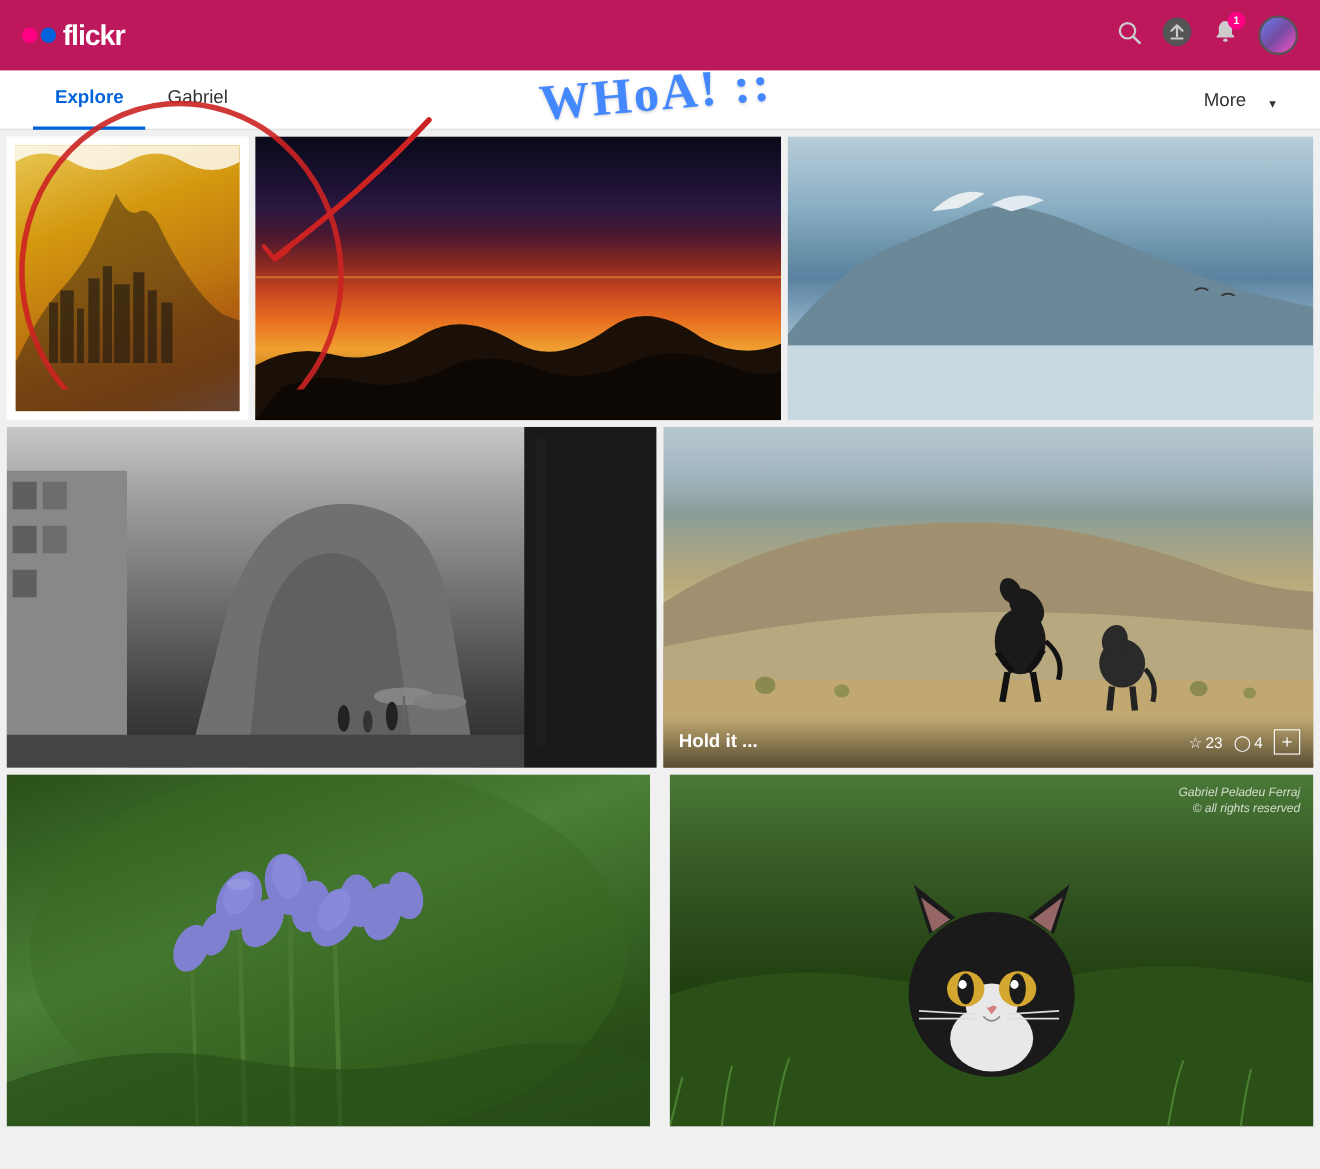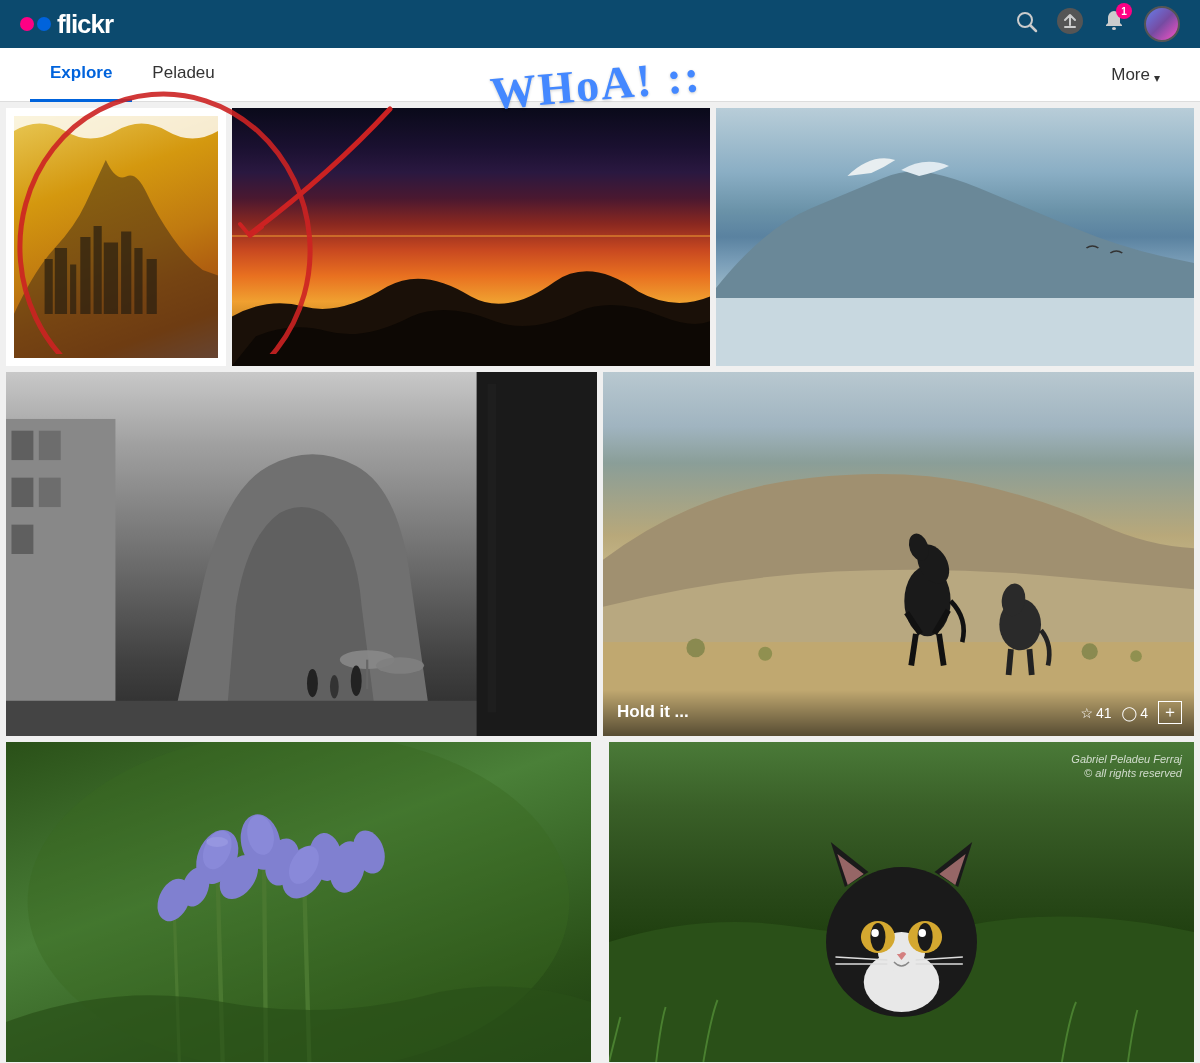"flickr" .header { background: #0c4a6e -> #be185d; height: 48px -> 64px }
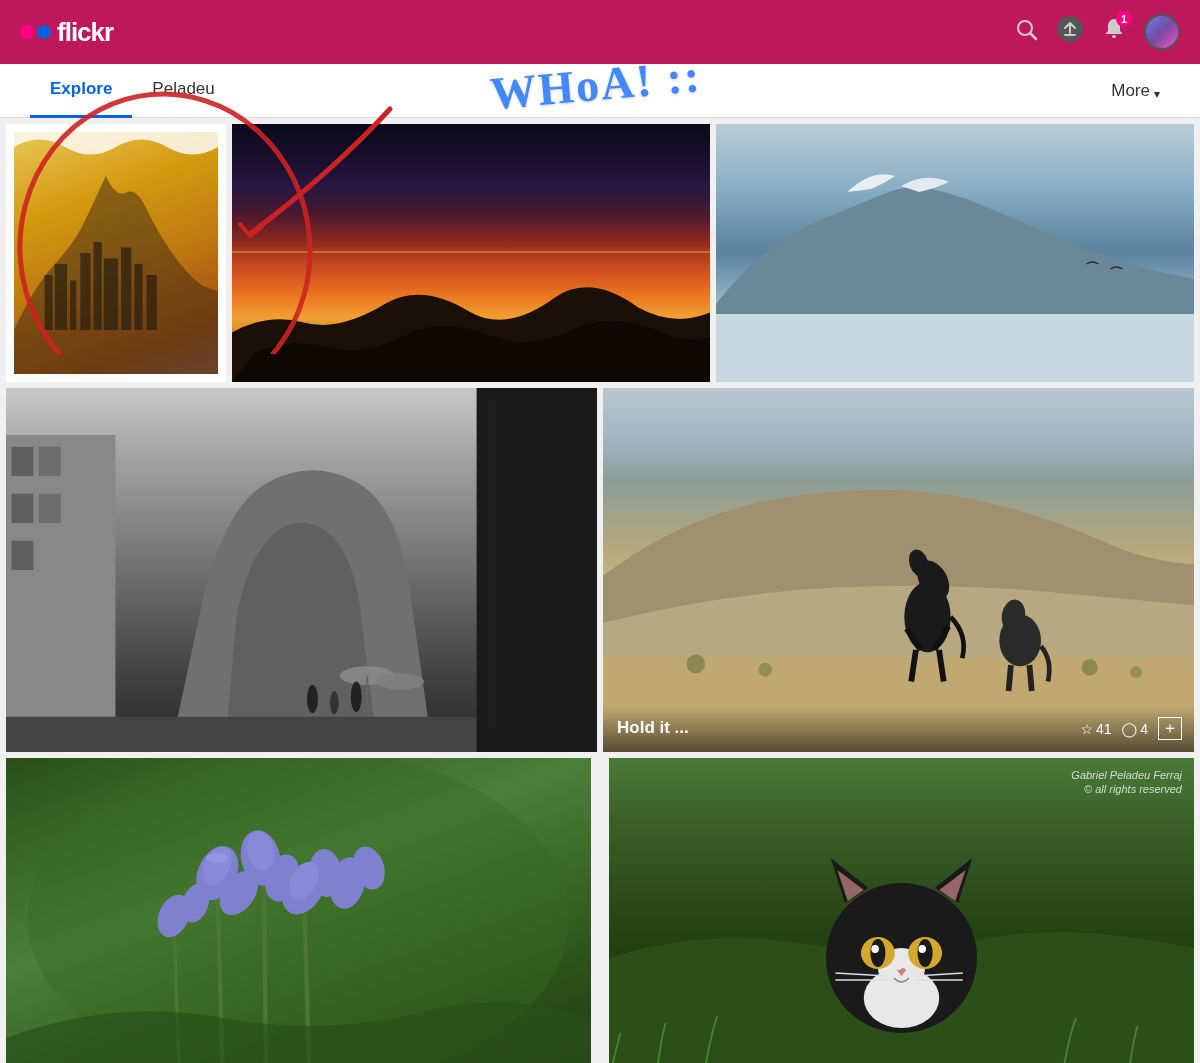"Peladeu" span { text: Peladeu -> Gabriel }
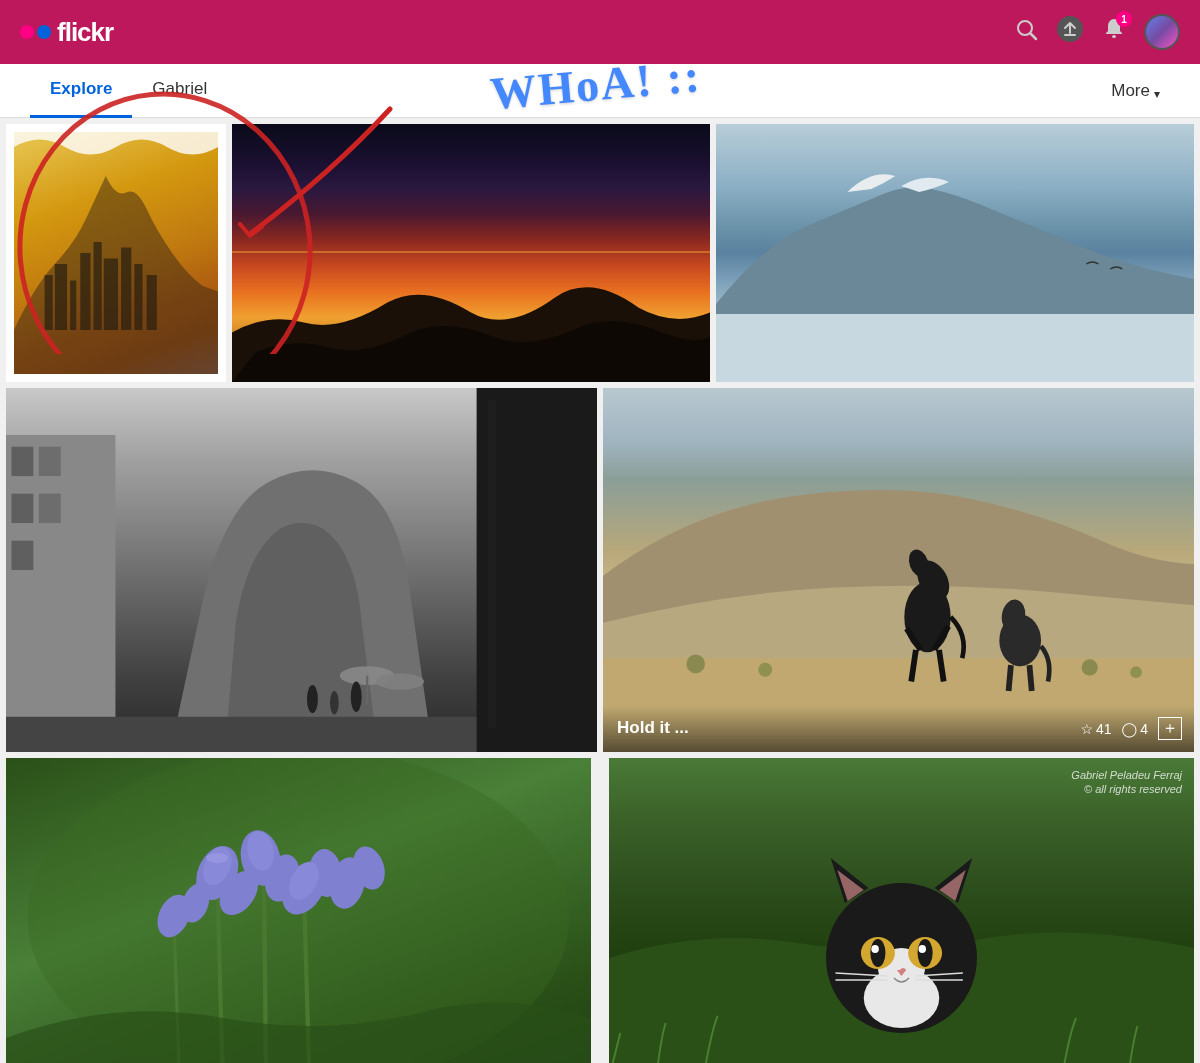"More" .subnav-more { gap: 4px -> 21px }
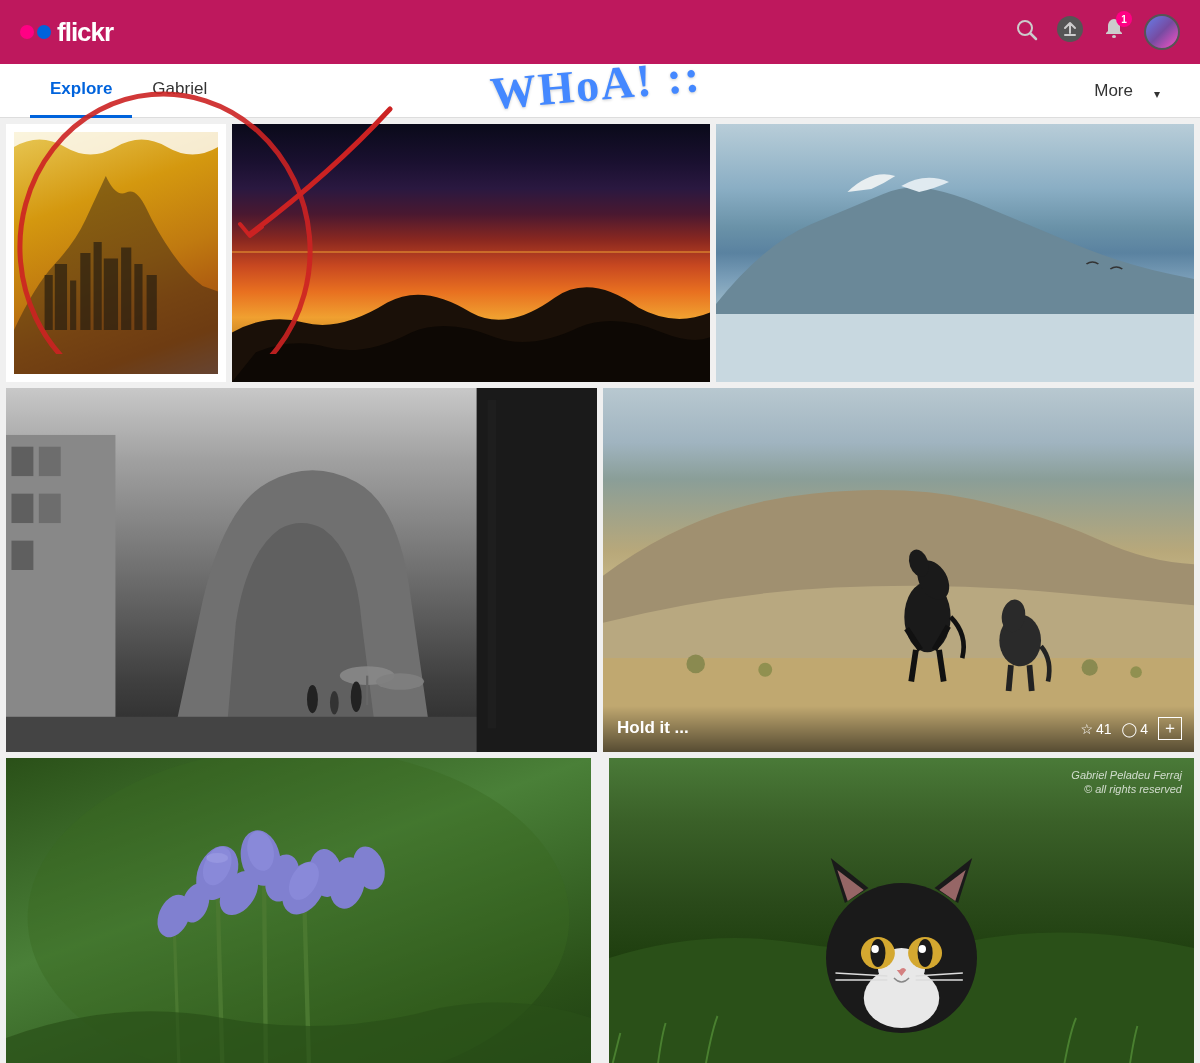"Hold it ..." .row2 { height: 364px -> 310px }
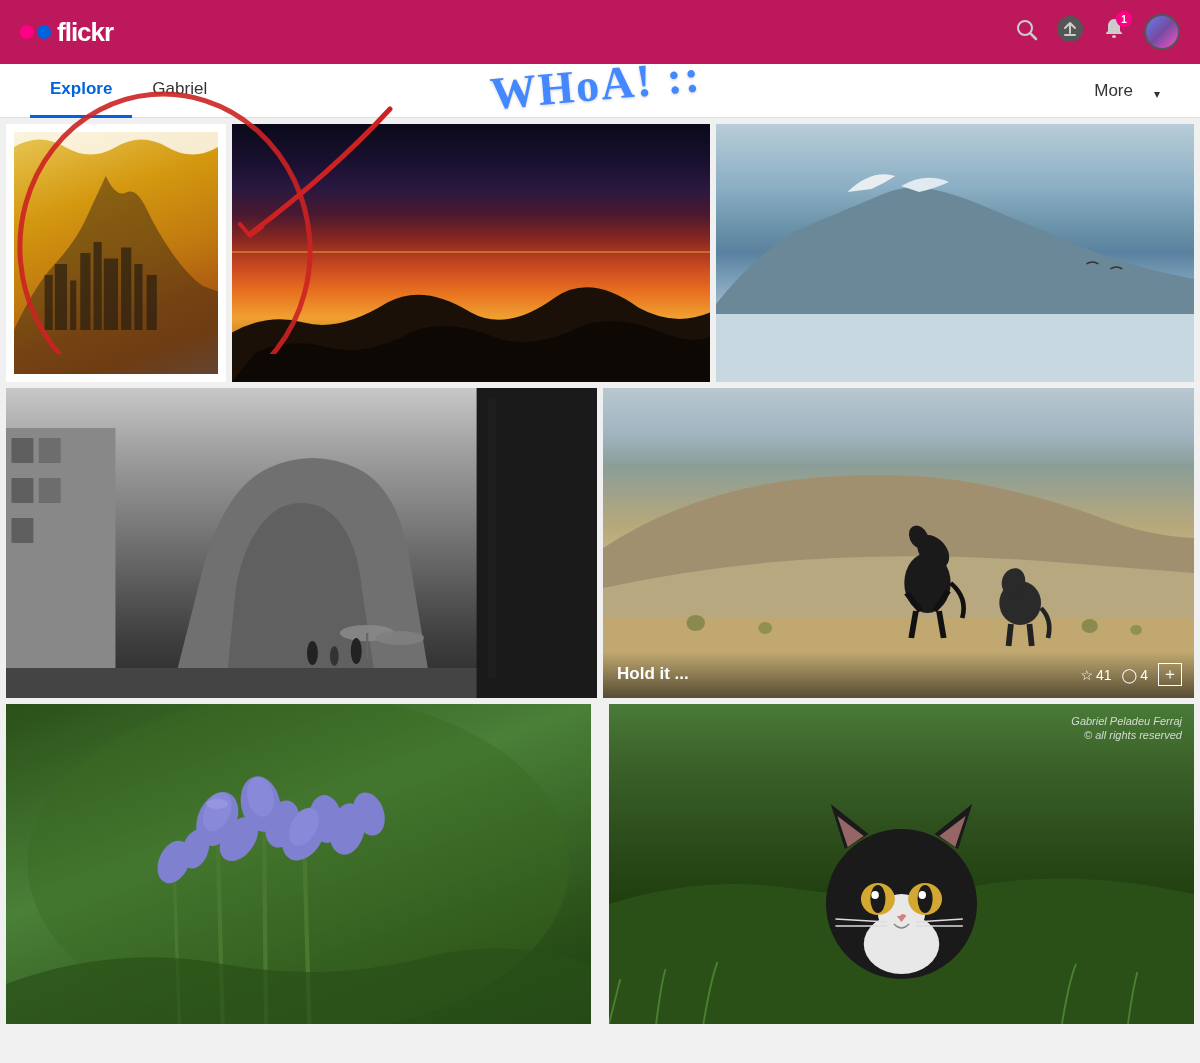"41" span { text: 41 -> 23 }
